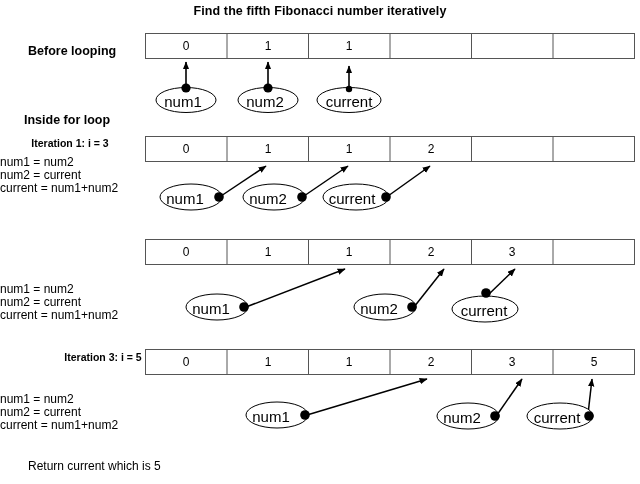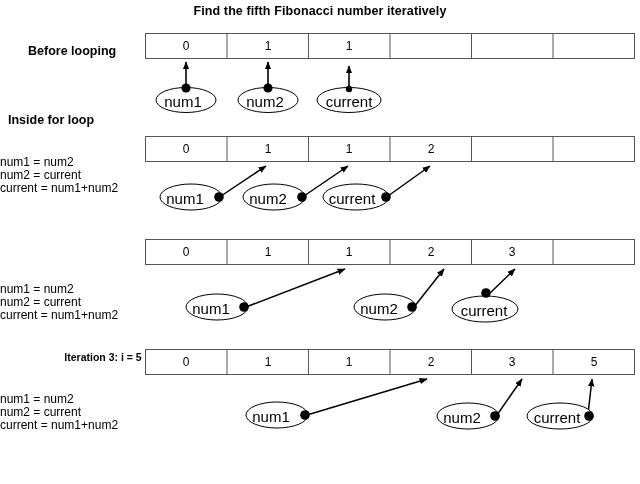"Inside for loop" div.section-label { left: 8px -> 24px }
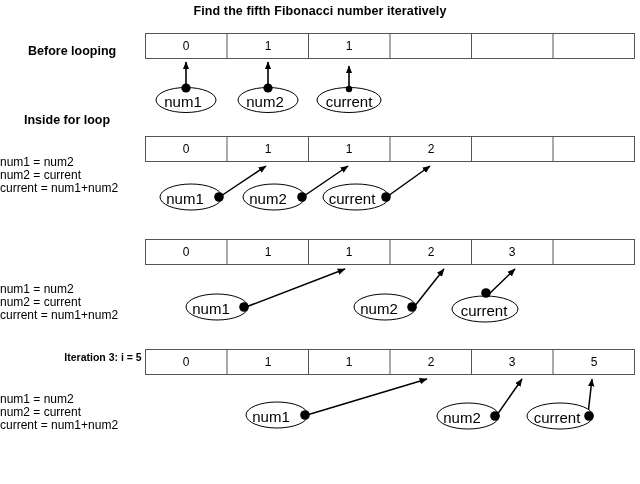"Iteration 1: i = 3" div.iter-title { html: none -> <div>Iteration 1: i = 3</div> }
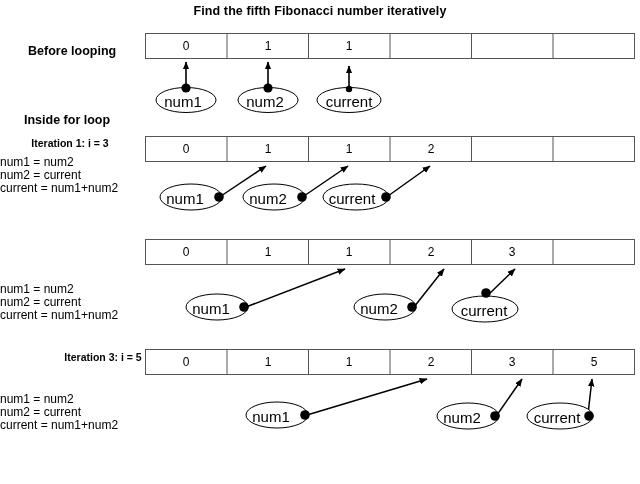"Return current which is 5" div.footer-note { html: none -> <div>Return current which is 5</div> }
